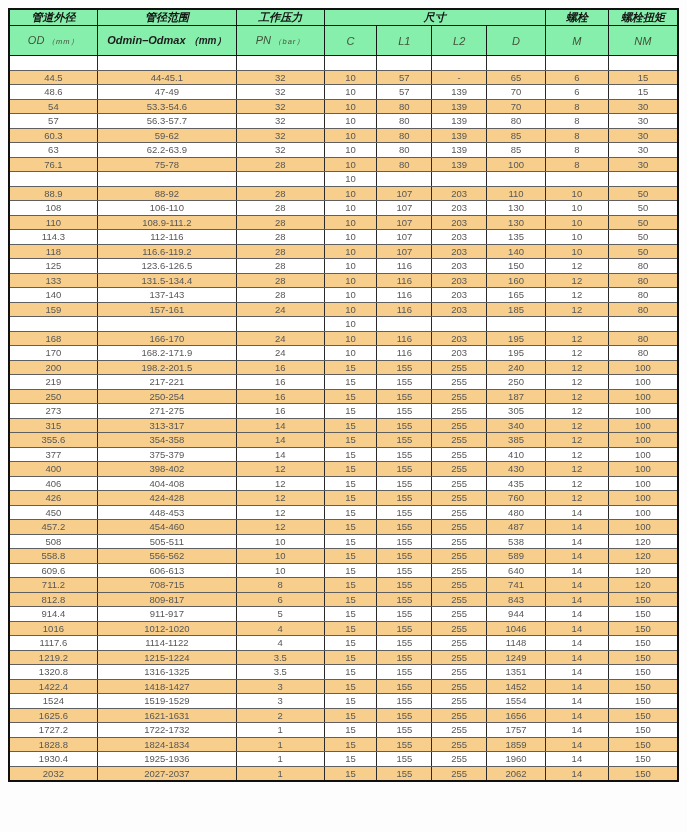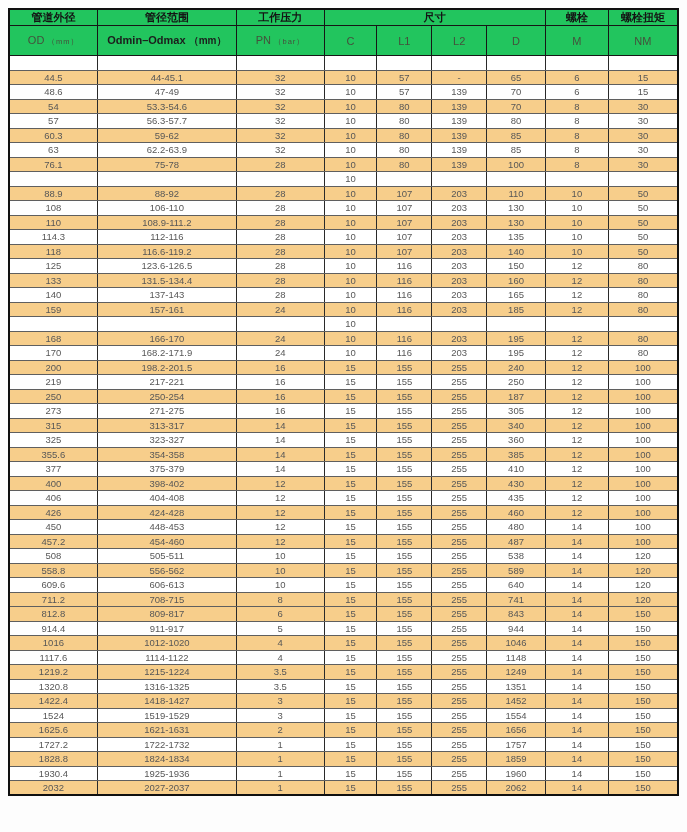"管道外径" thead th { background: #22c55e -> #86efac; font-style: none -> italic }
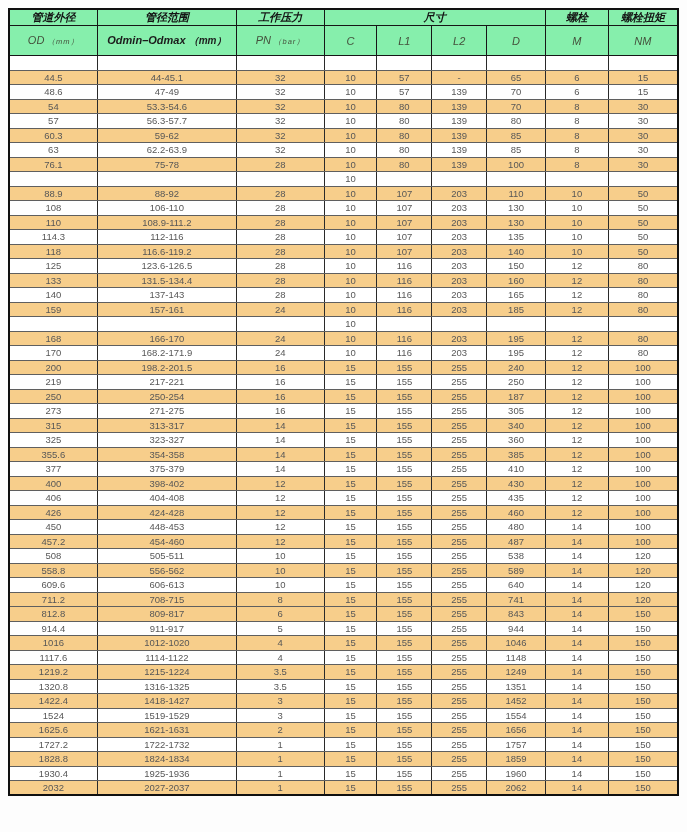"325" tr { html: <tr> <td>325</td> <td>323-327</td> <td>14</td> <td>15</td> <td>155</td> <td>255</td> <td>360</td> <td>12</td> <td>100</td> </tr> -> none }
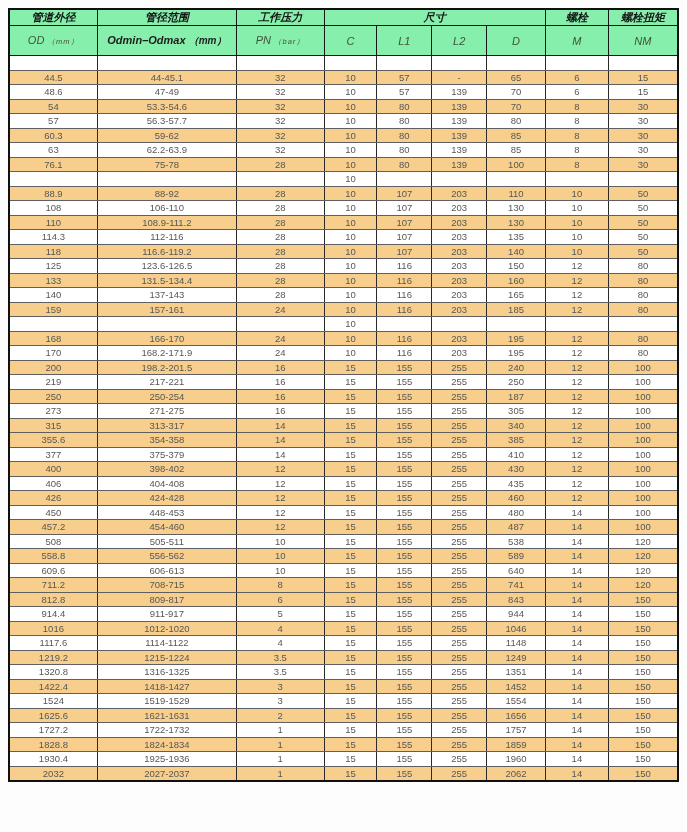"460" td { text: 460 -> 760 }
